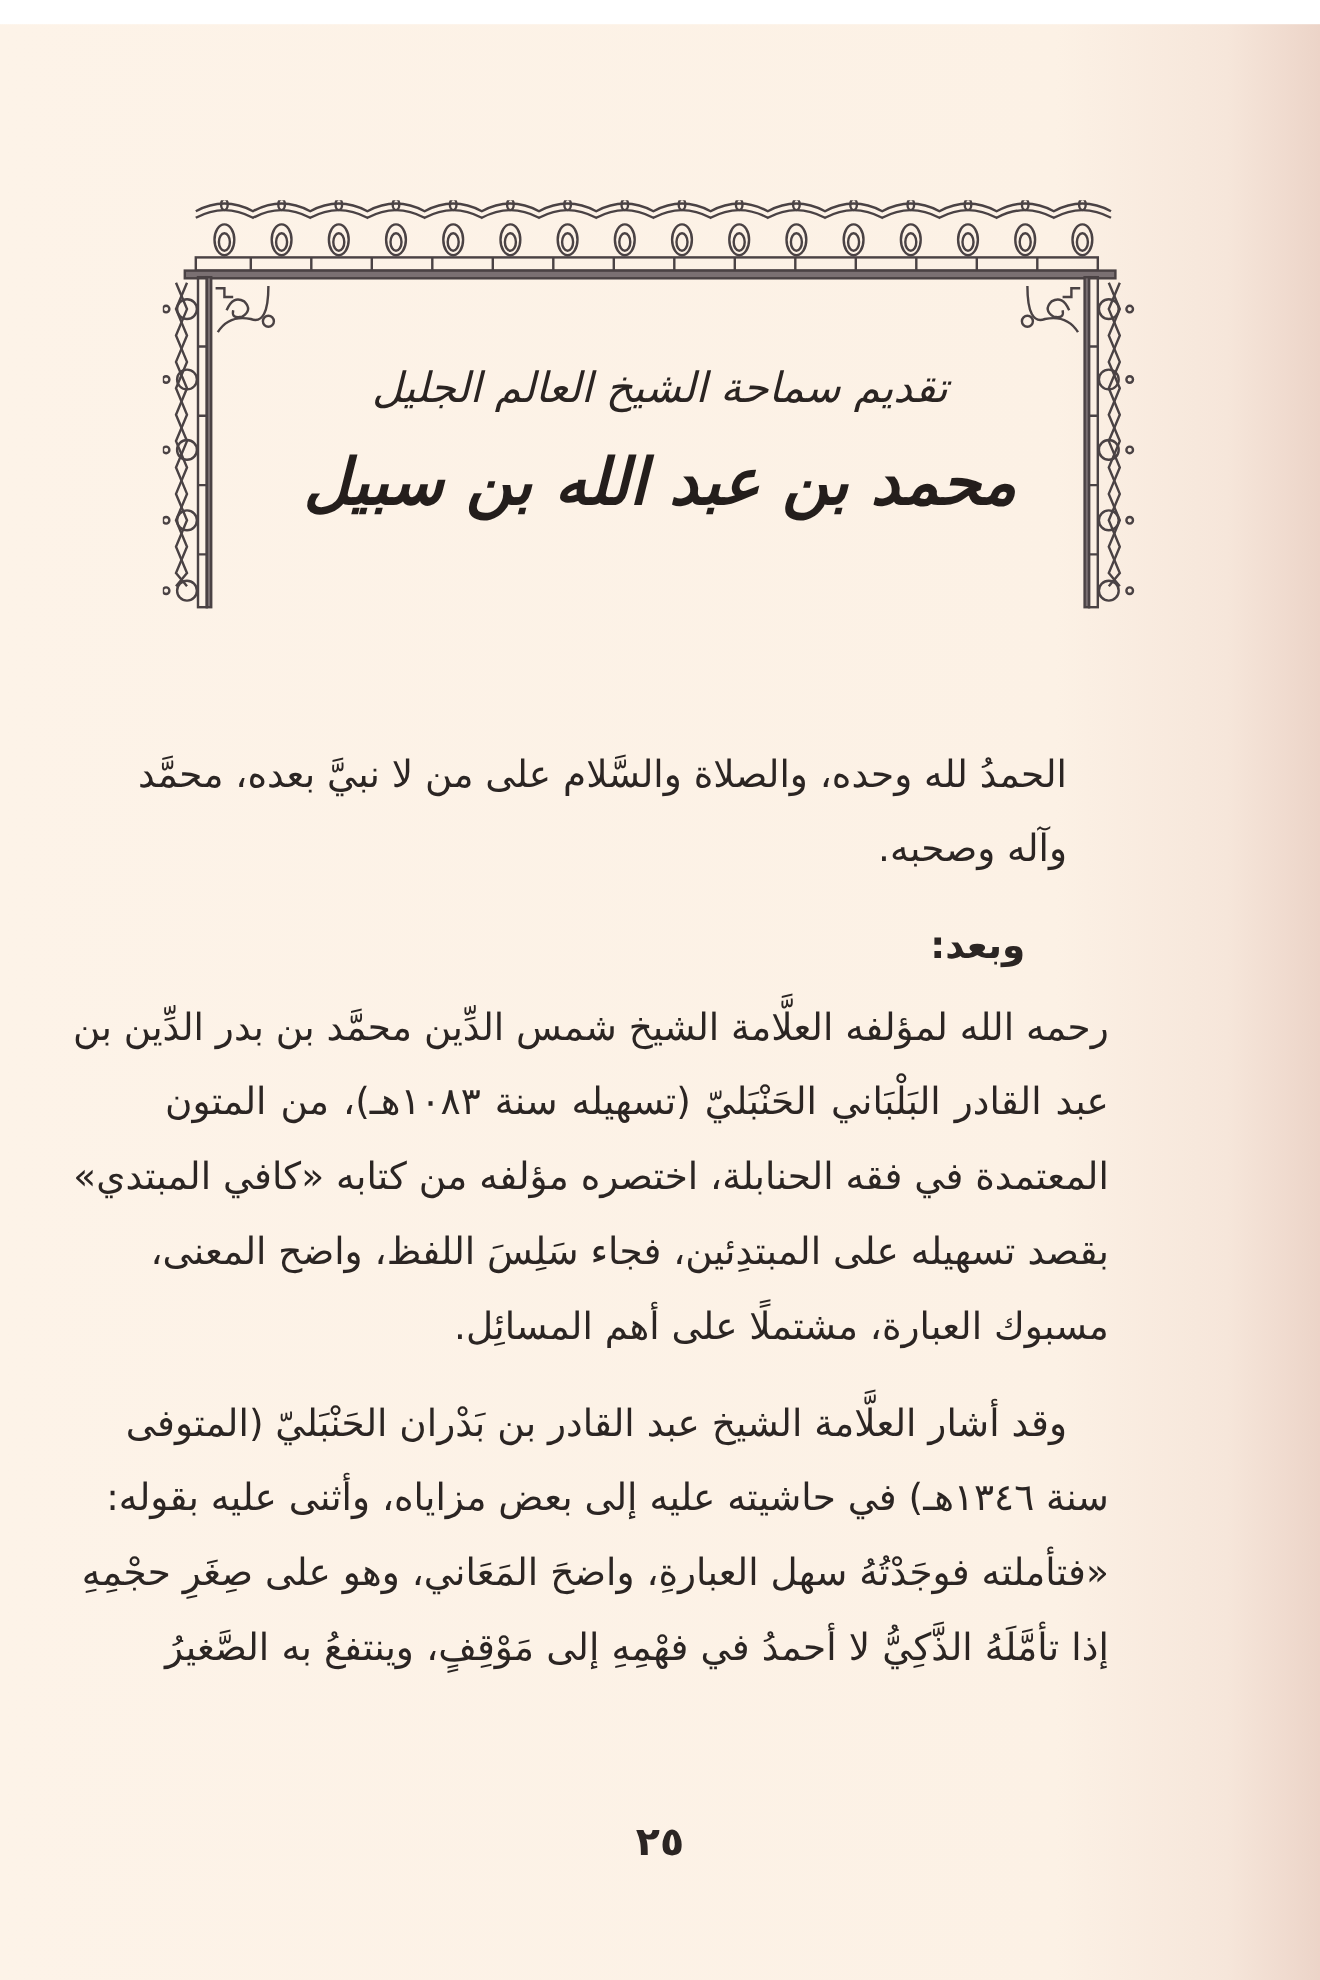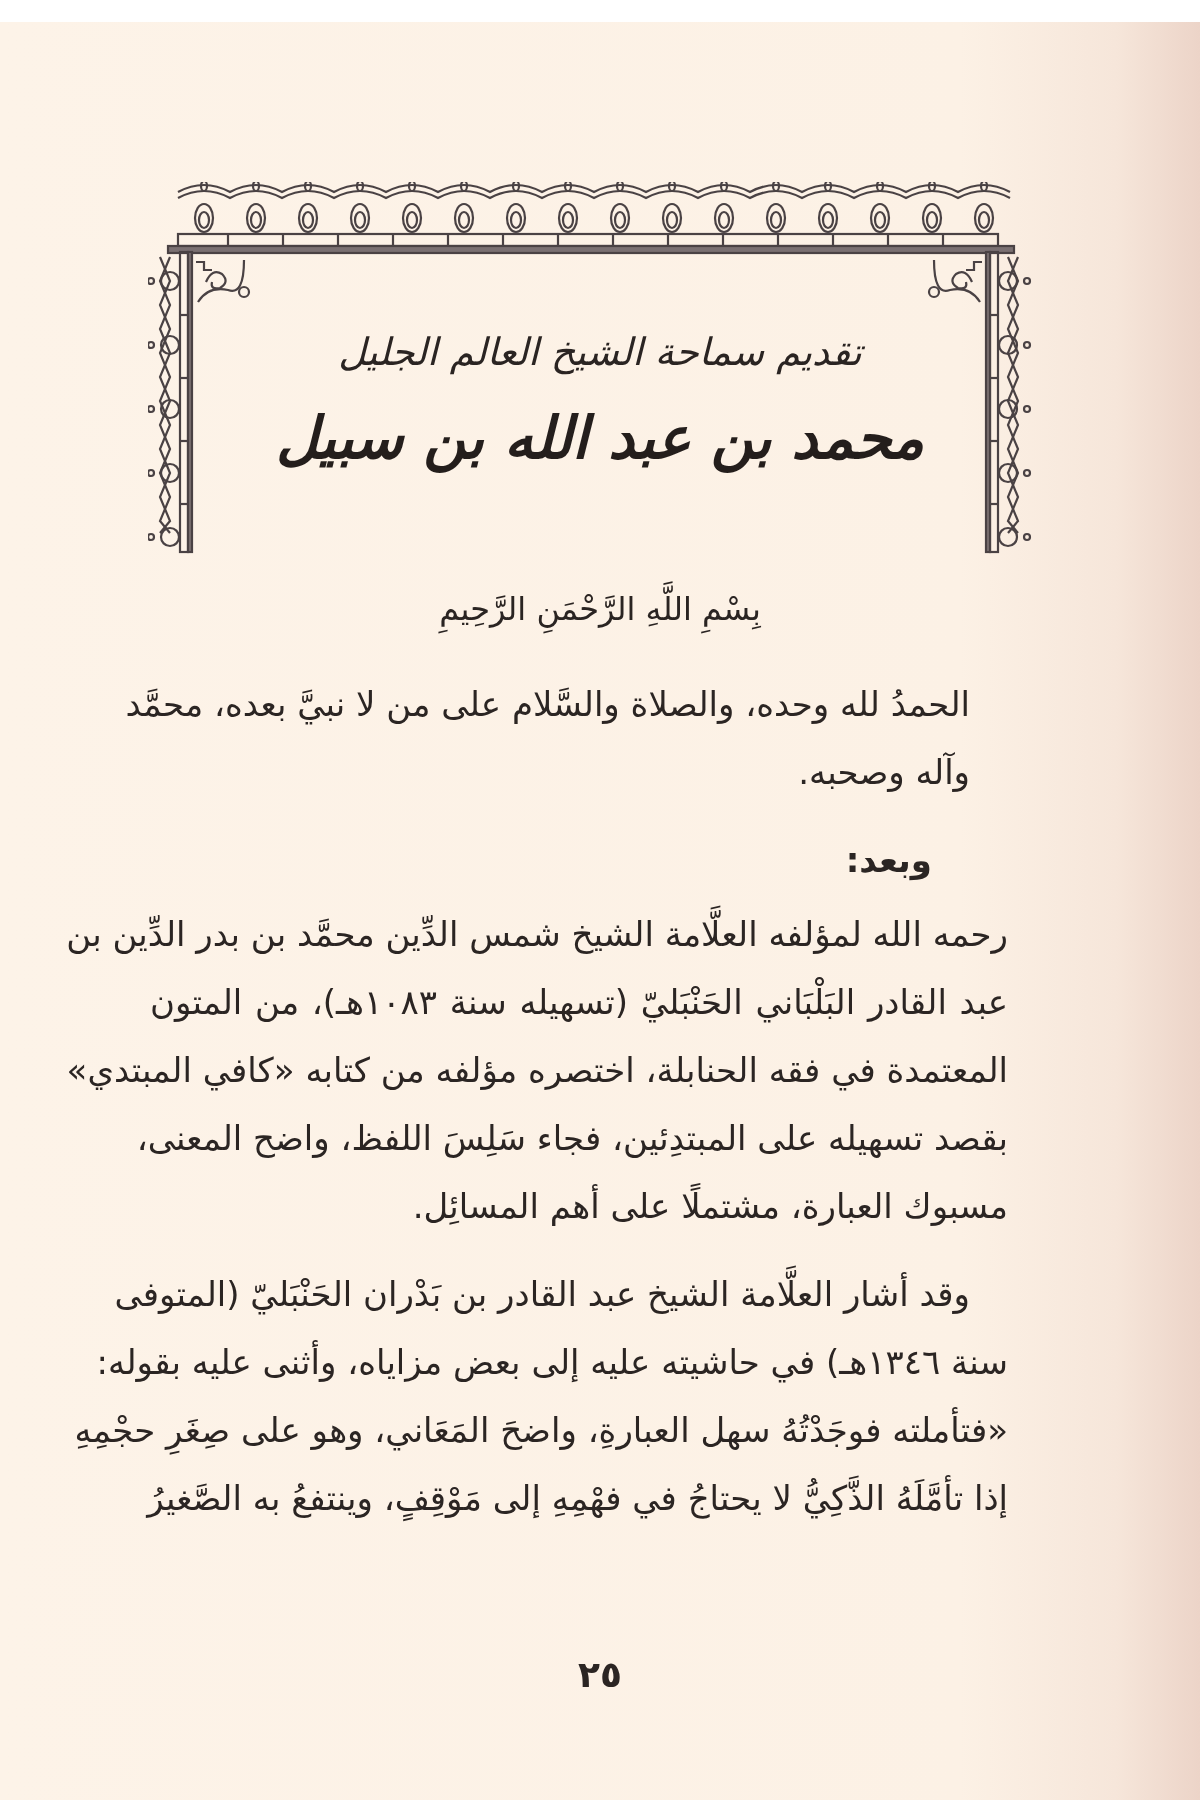"بِسْمِ اللَّهِ الرَّحْمَنِ الرَّحِيمِ" div.basmala { html: <div>بِسْمِ اللَّهِ الرَّحْمَنِ الرَّحِيمِ</div> -> none }
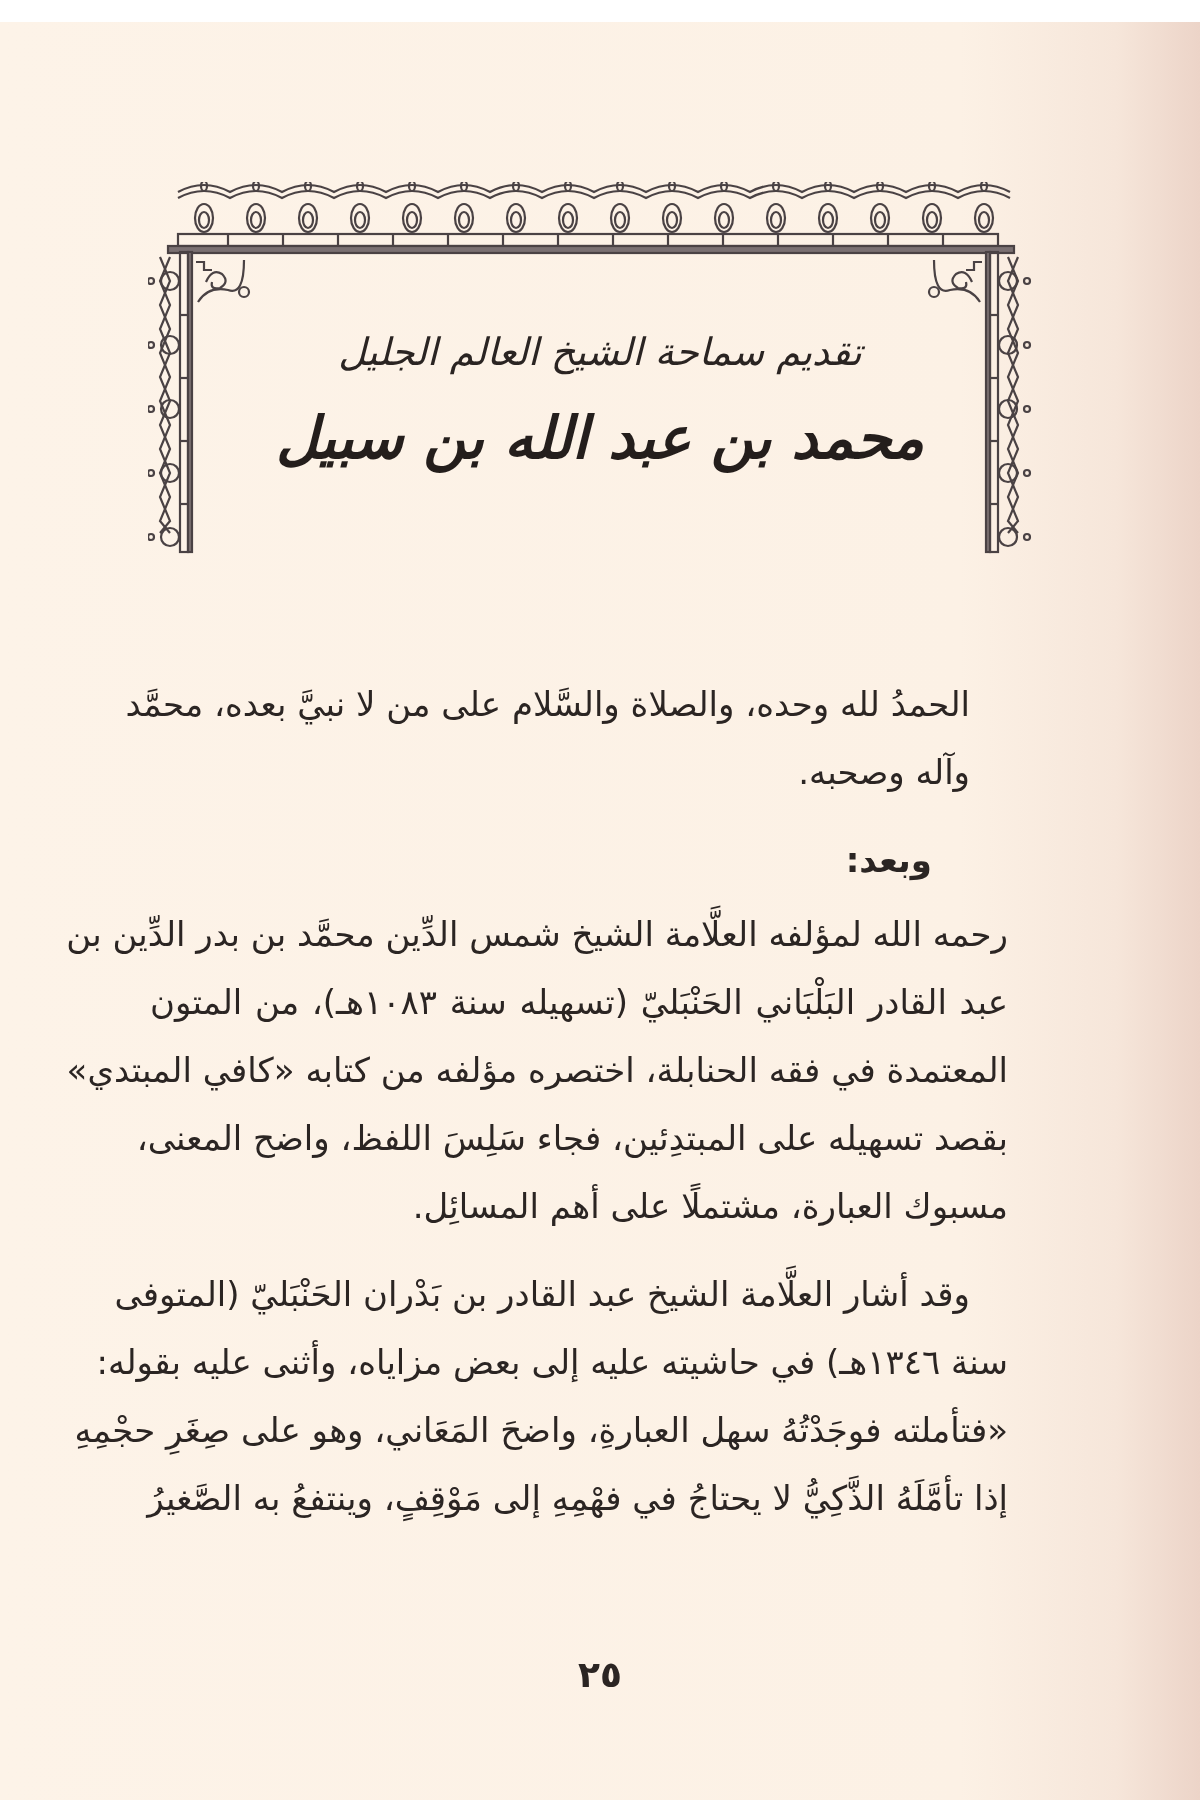"إذا تأمَّلَهُ الذَّكِيُّ لا يحتاجُ" span.line { text: يحتاجُ -> أحمدُ }
